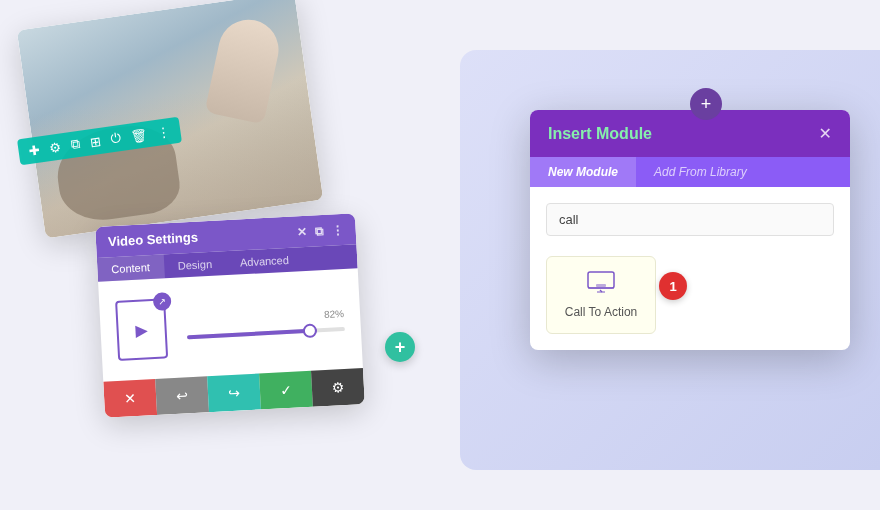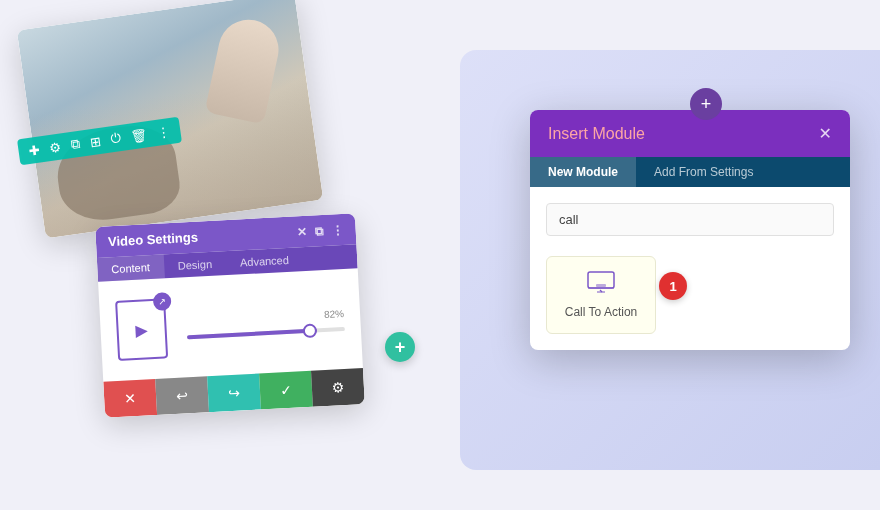"Insert Module" .im-title { color: #fca5a5 -> #86efac; font-weight: 400 -> 700 }
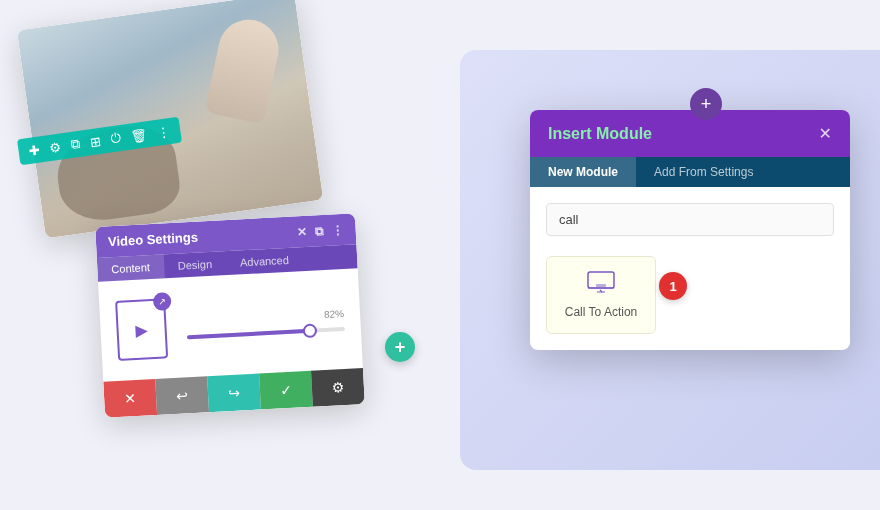"New Module" .im-tabs { background: #0c4a6e -> #8b5cf6; font-style: none -> italic }
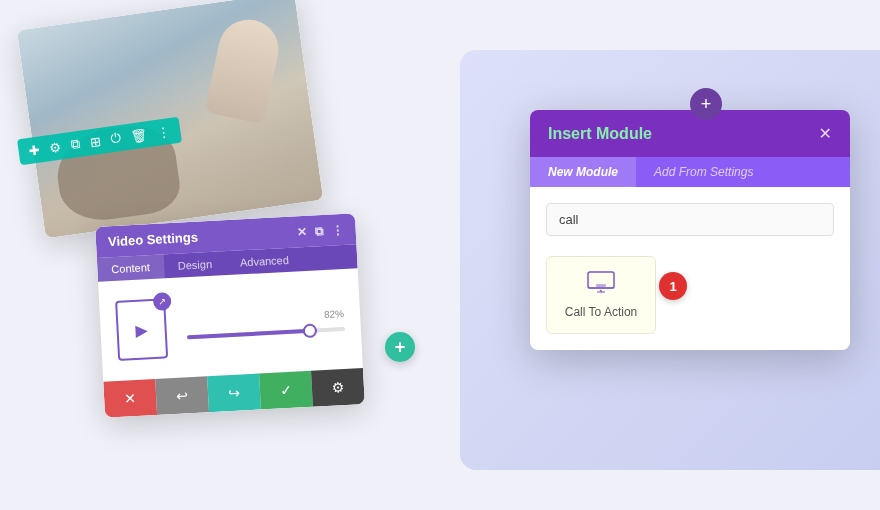"Add From Settings" div.im-tab { text: Settings -> Library }
